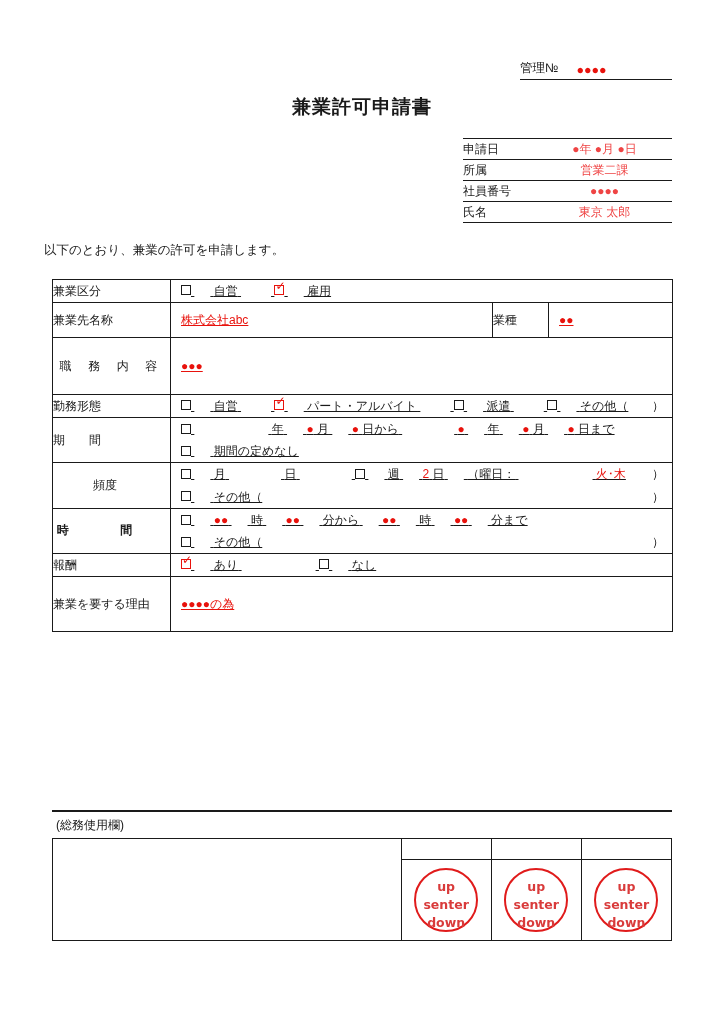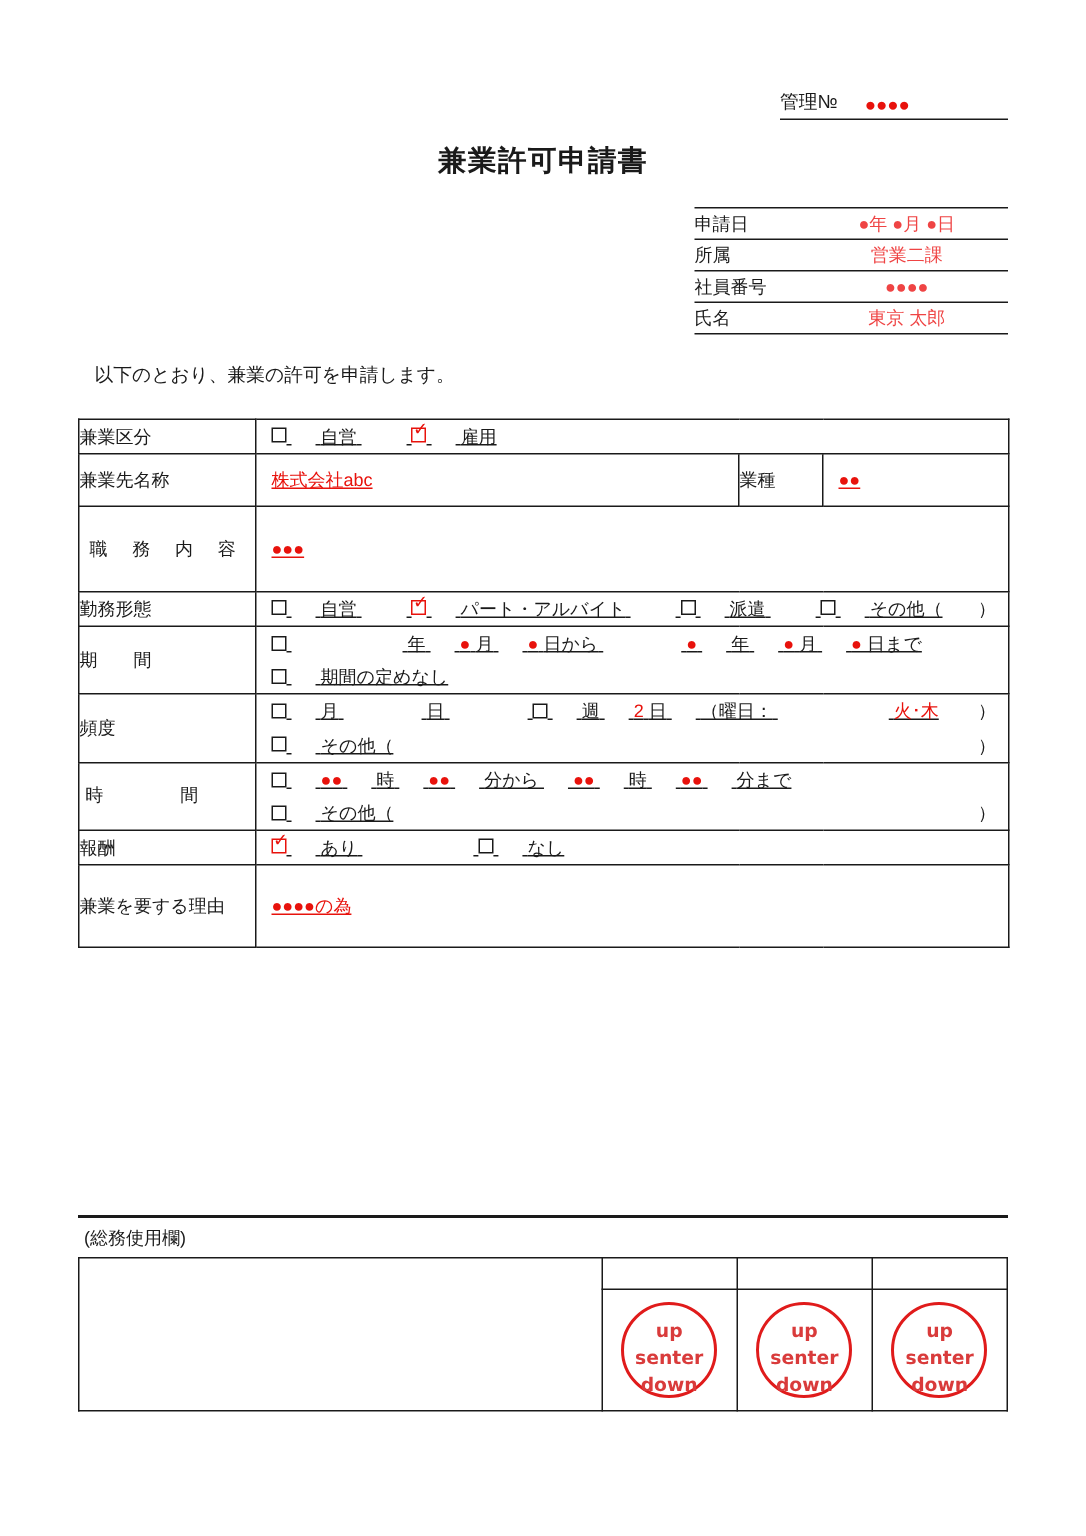"以下のとおり、兼業の許可を申請します。" .lead { left: 63px -> 44px }
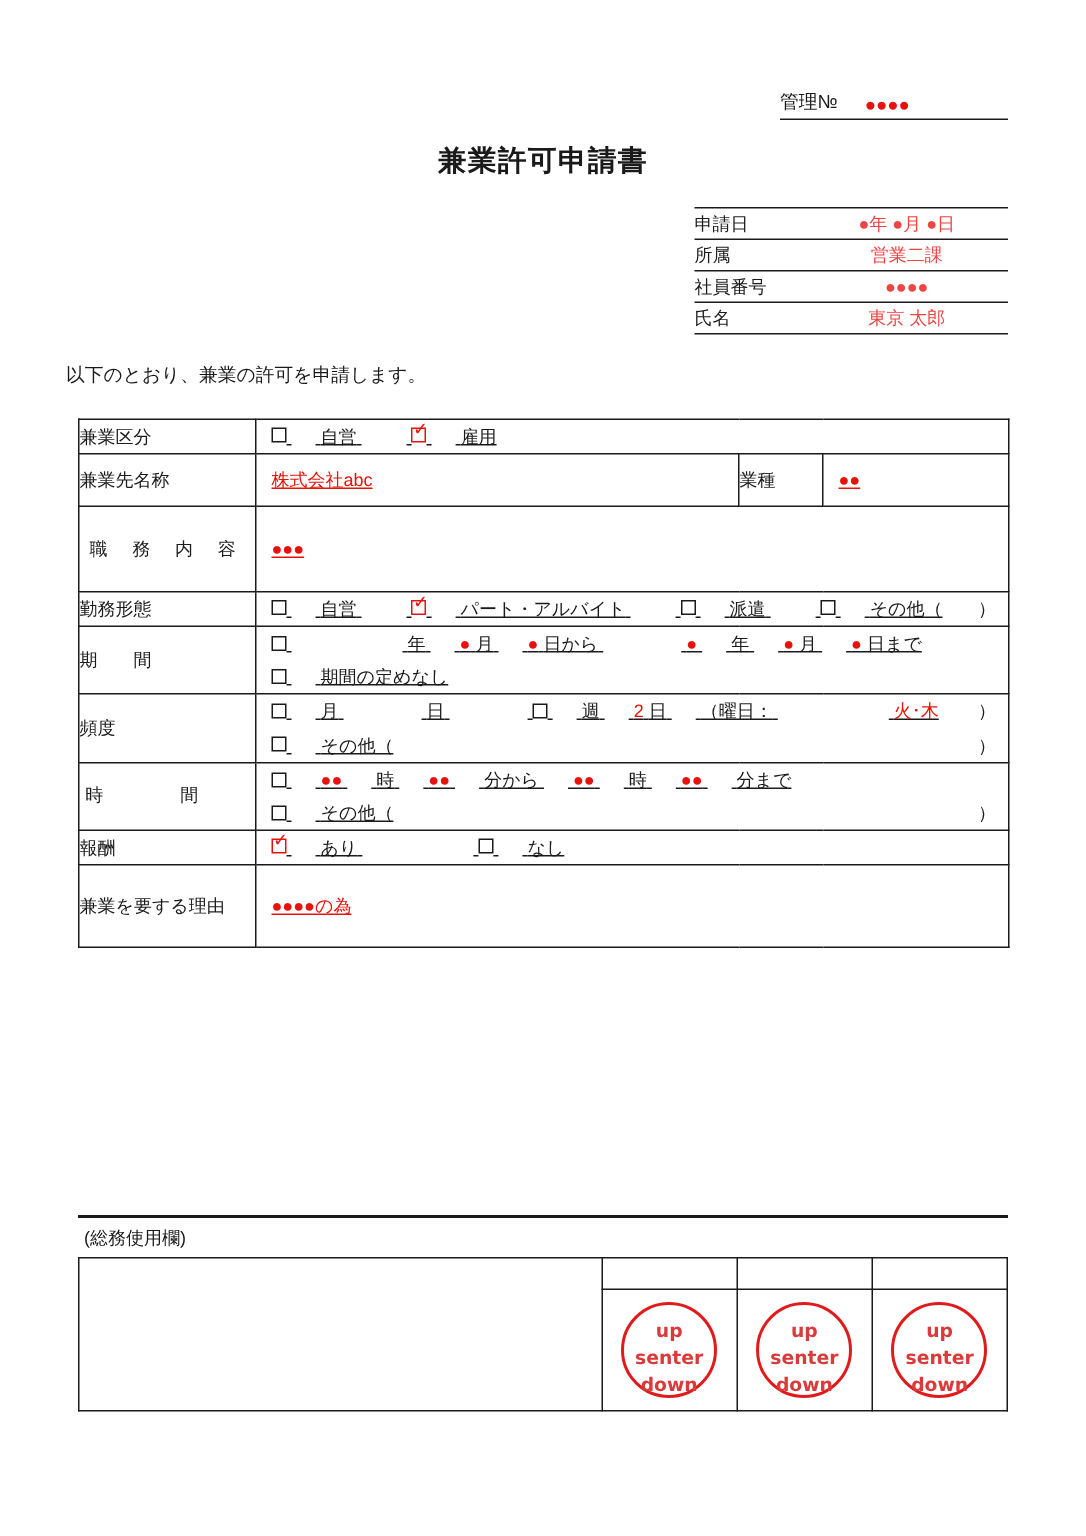"頻度" td.lbl { padding-left: none -> 40px }
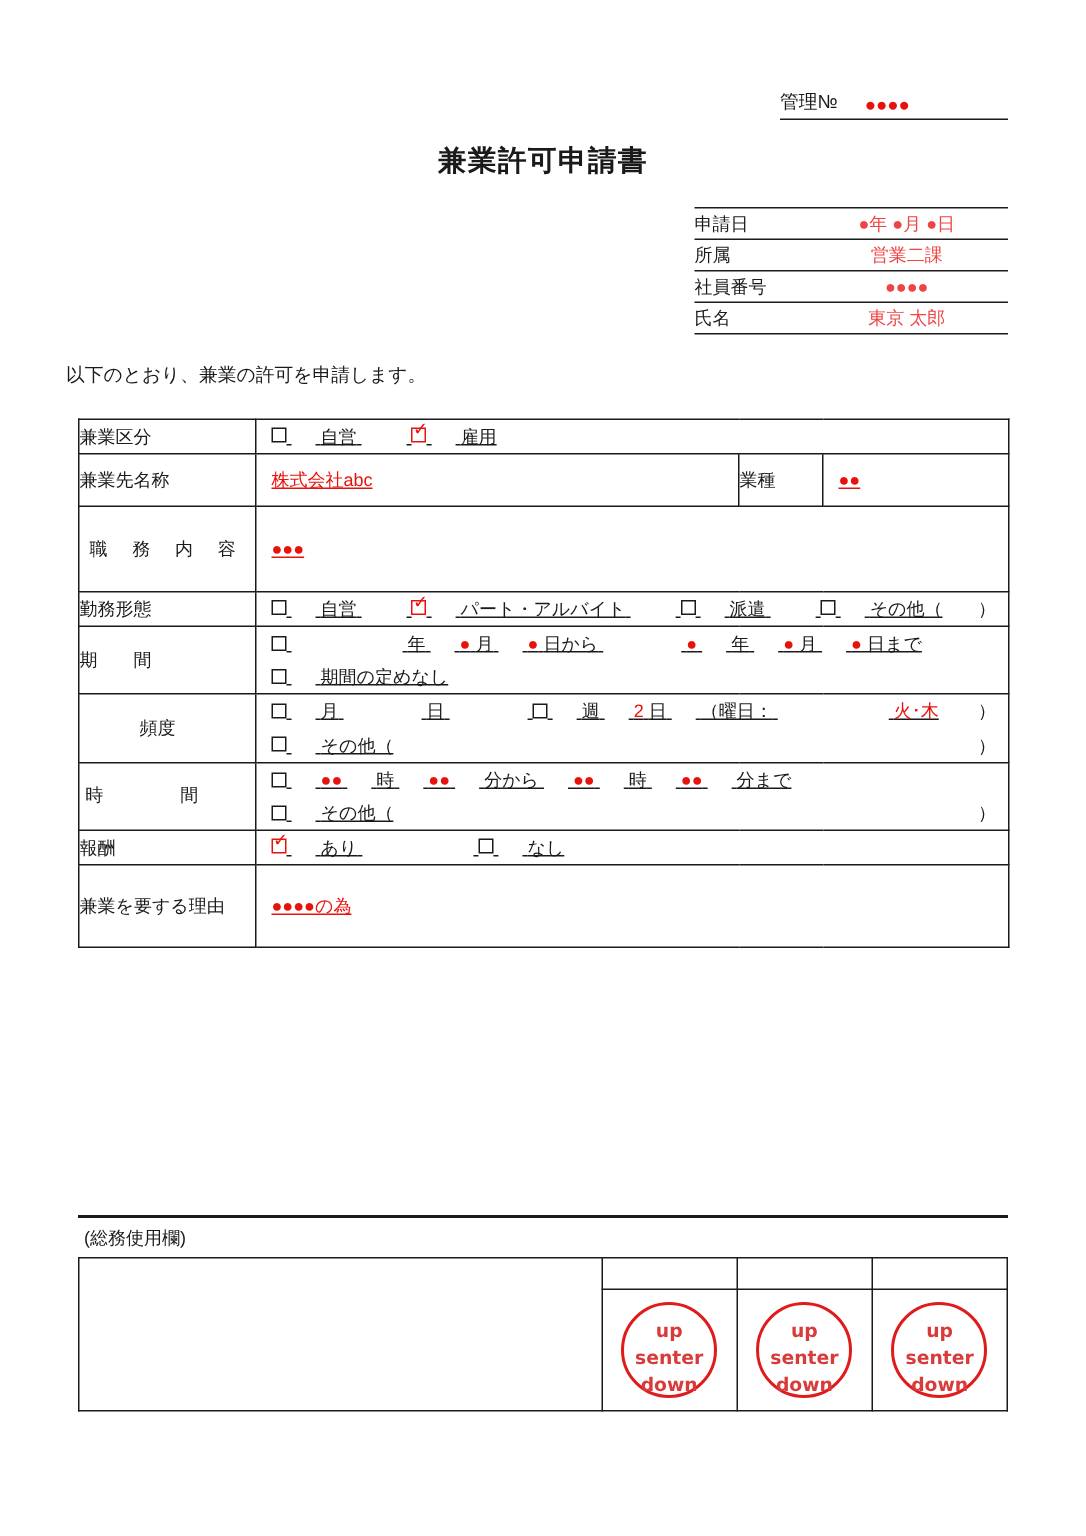"時 間" td.lbl { font-weight: none -> bold }
